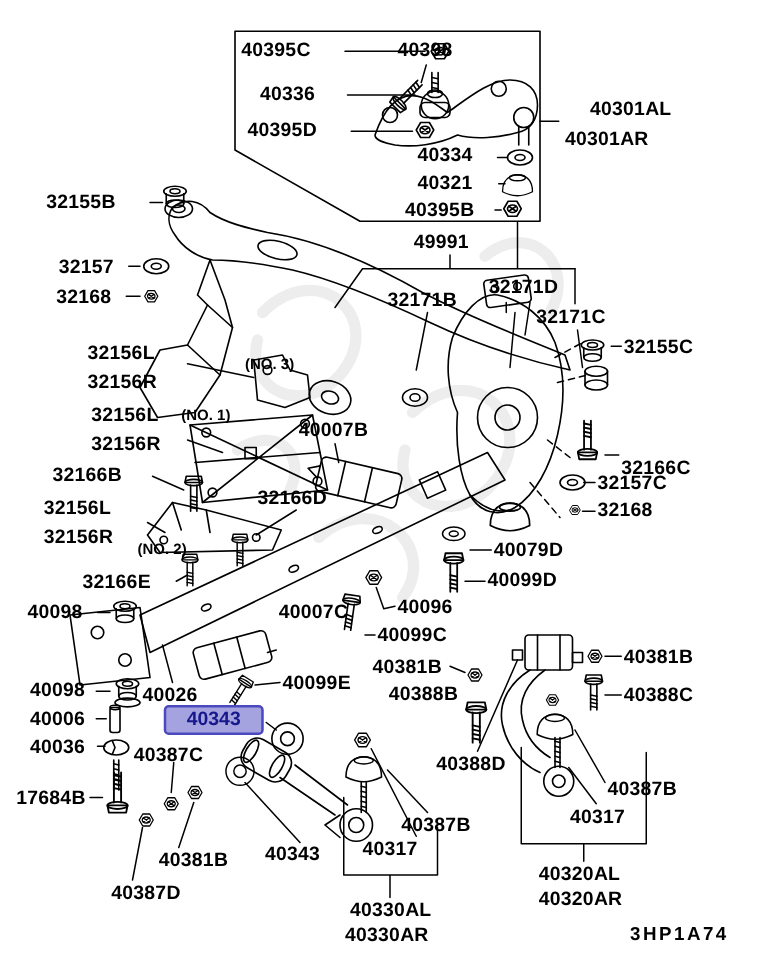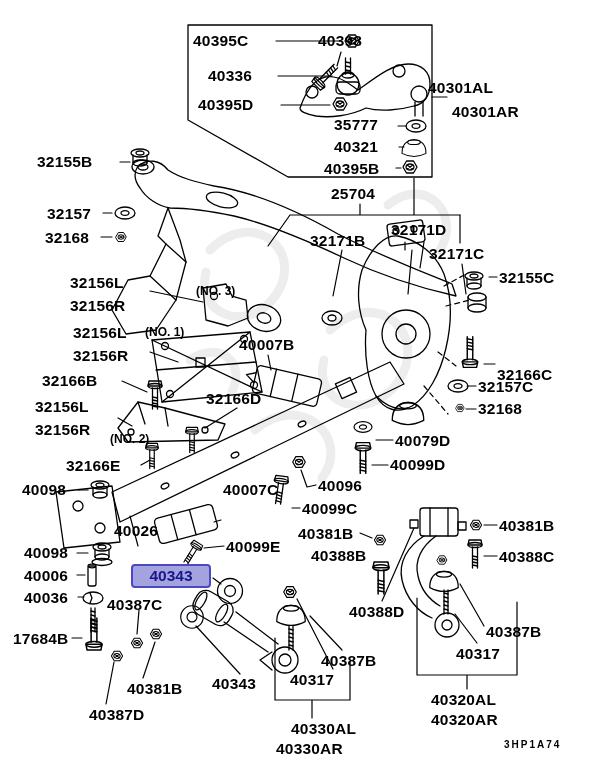"40301AL" div.lbl { left: 428px -> 472px }
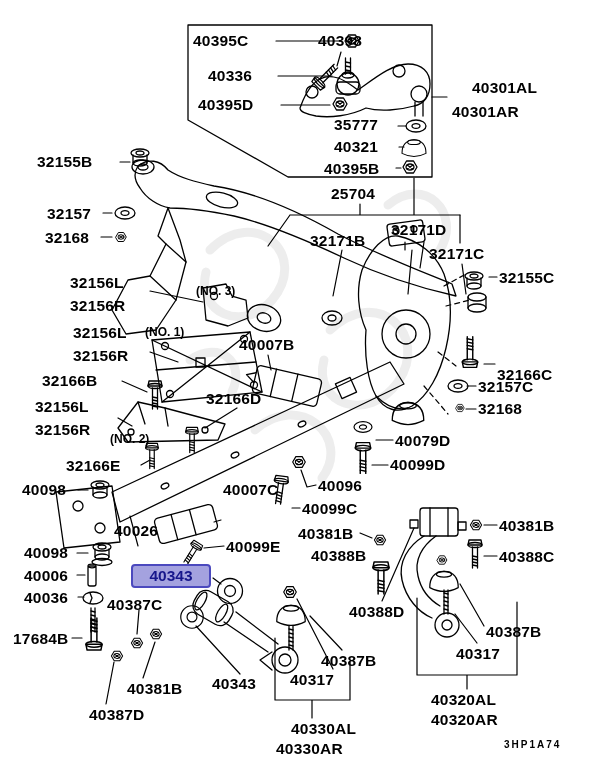"35777" div.lbl { text: 35777 -> 40334 }
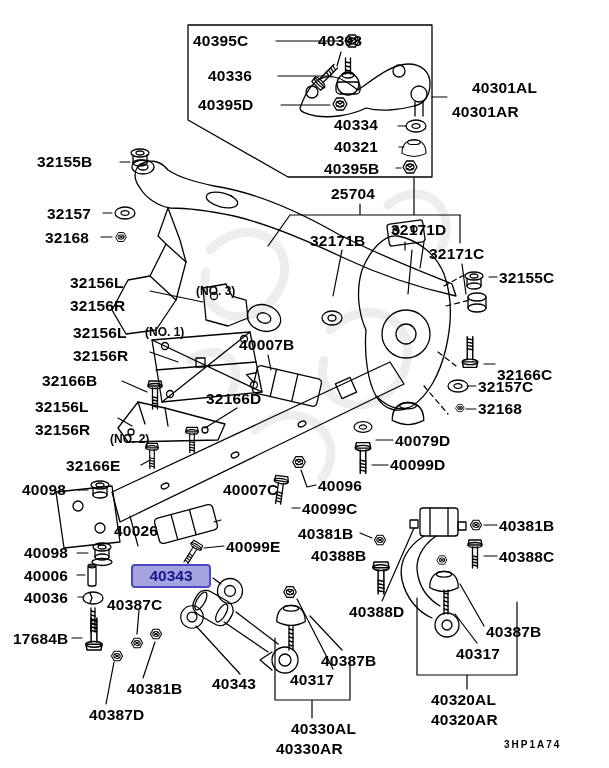"25704" div.lbl { text: 25704 -> 49991 }
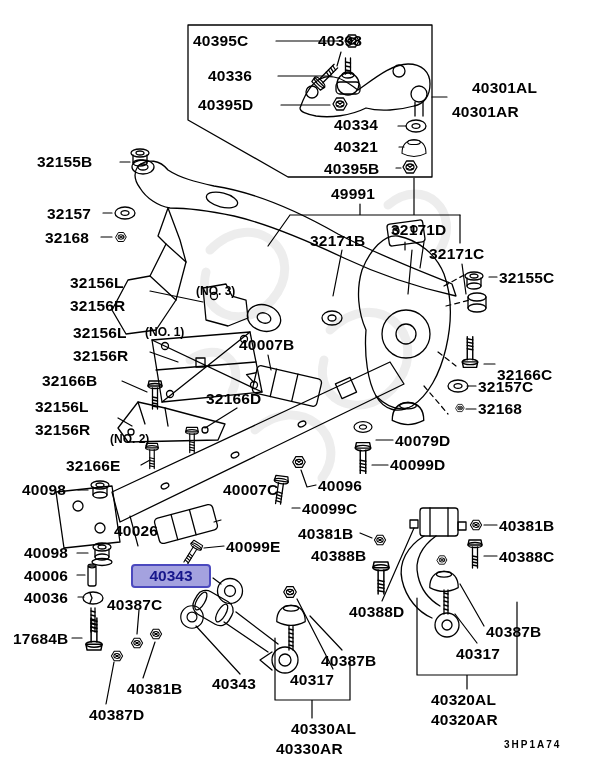"40026" div.lbl { top: 523px -> 549px }
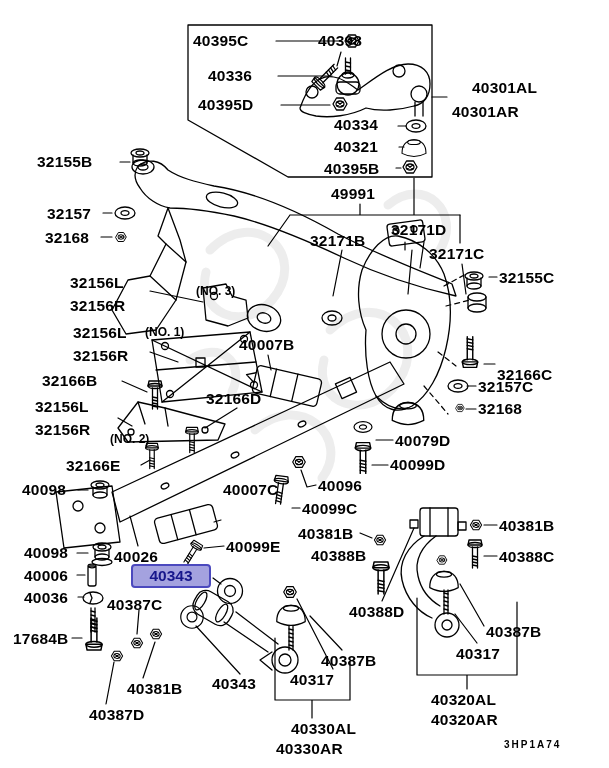"40330AL" div.lbl { left: 291px -> 280px }
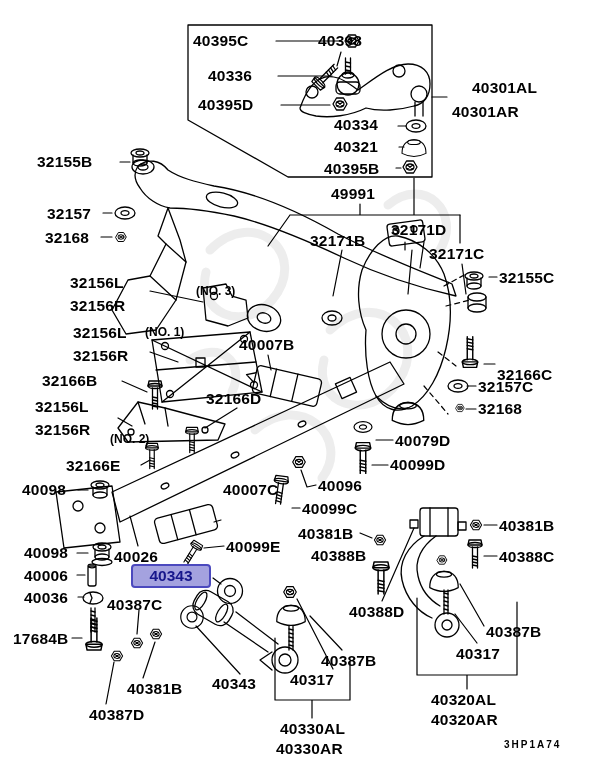"3HP1A74" .code { font-size: 10px -> 15px }
